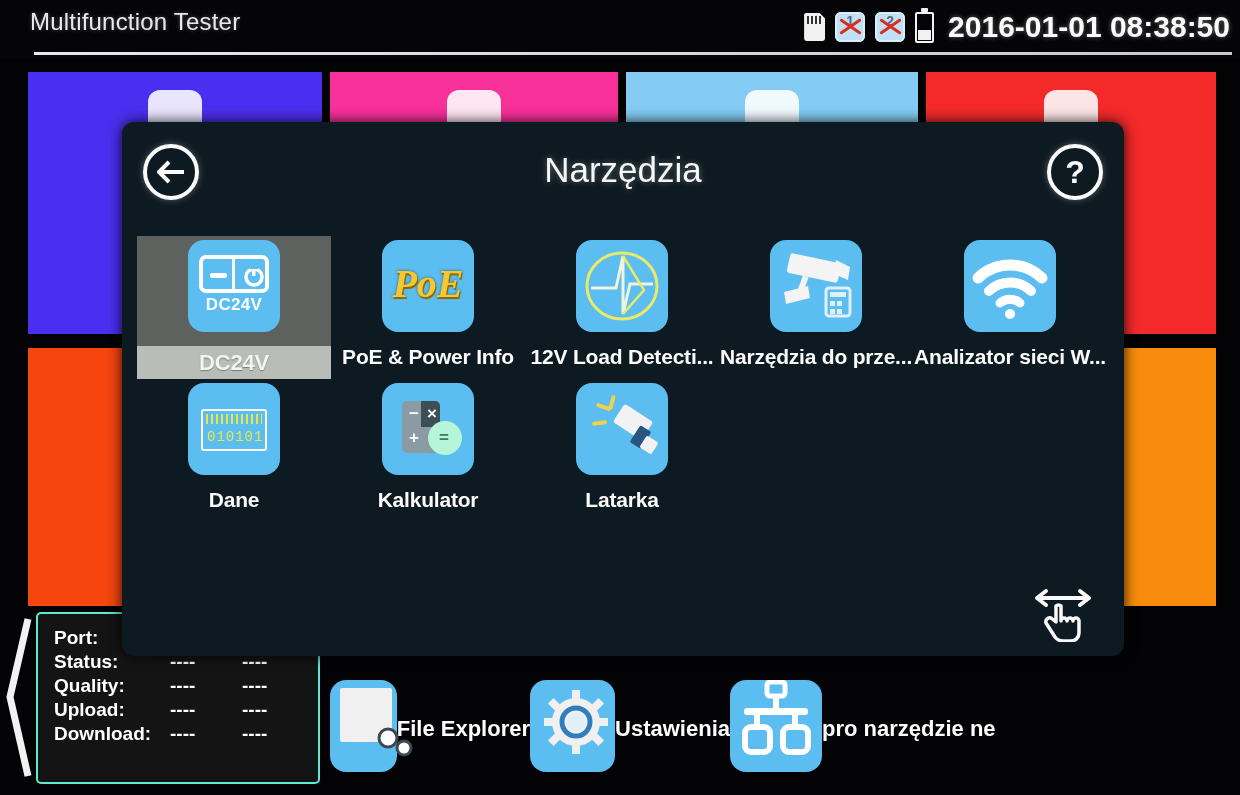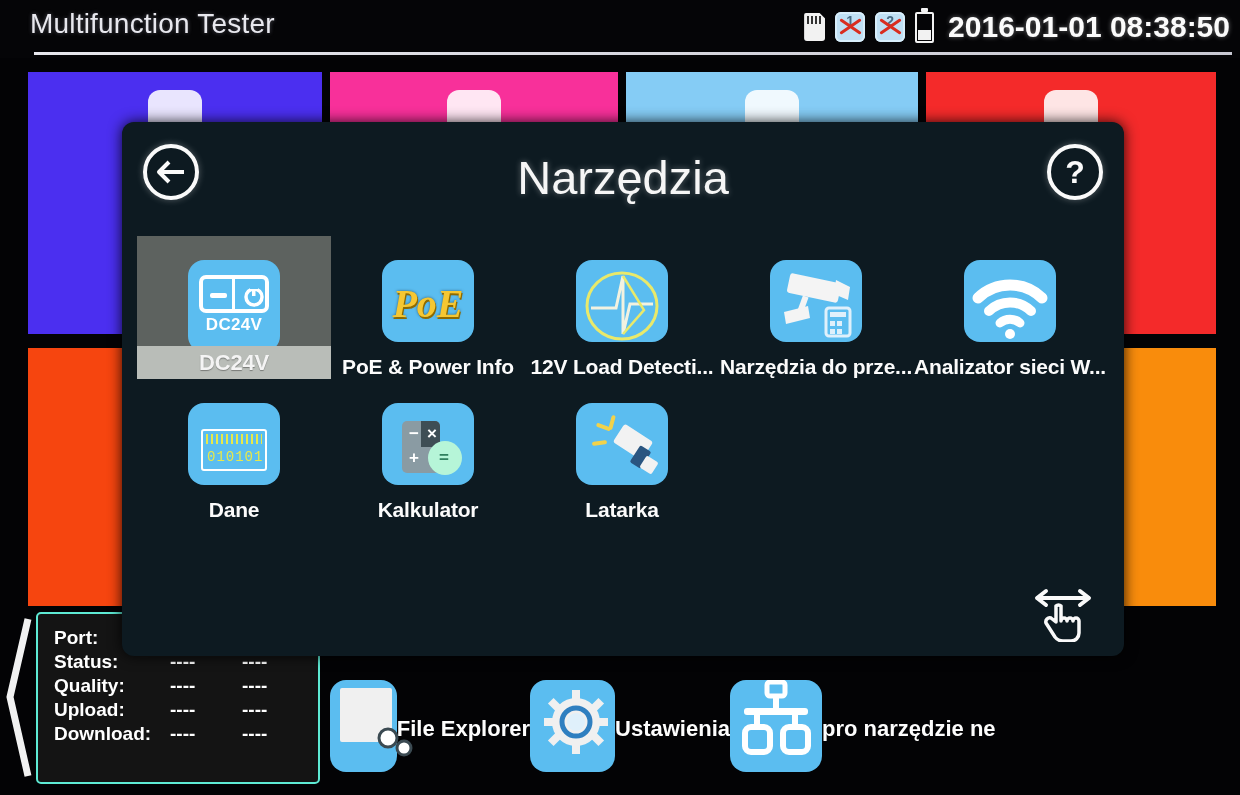"Multifunction Tester" #app-title { font-size: 28px -> 24px }
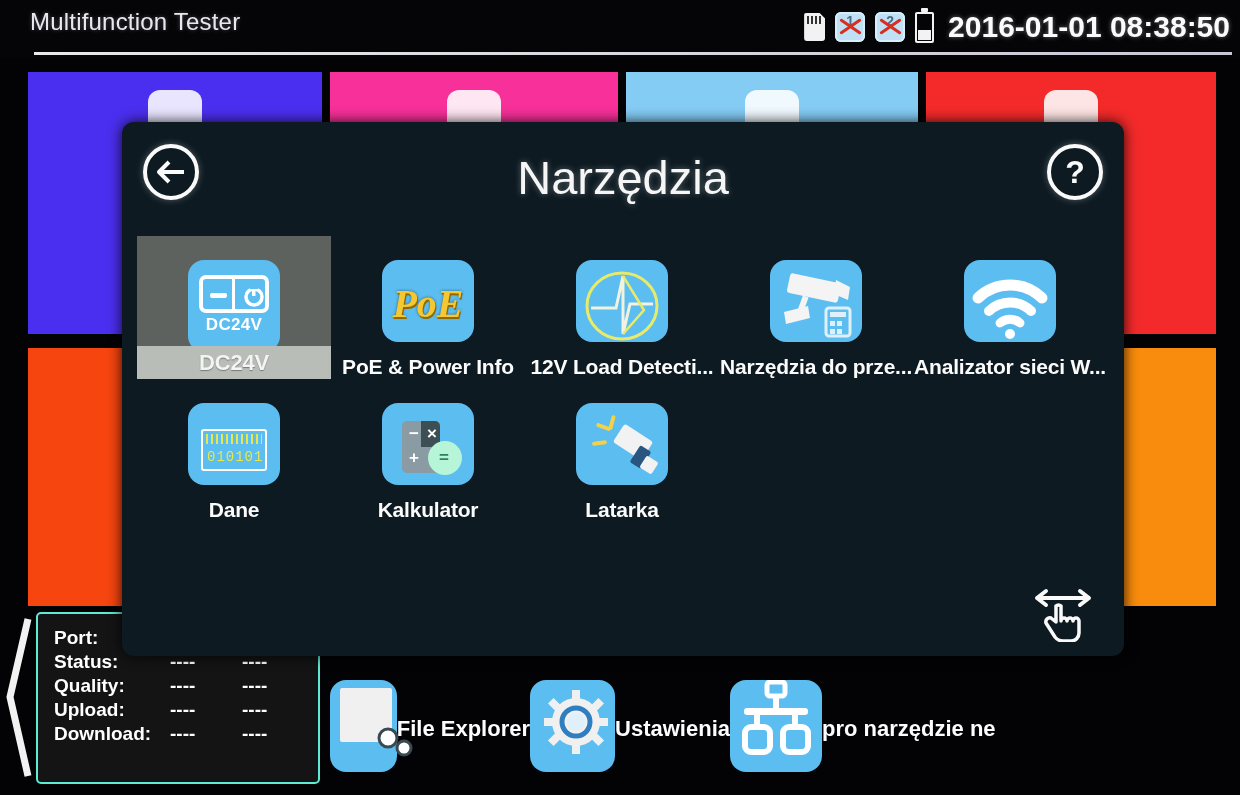"Narzędzia" #dlg-title { font-size: 47px -> 35px }
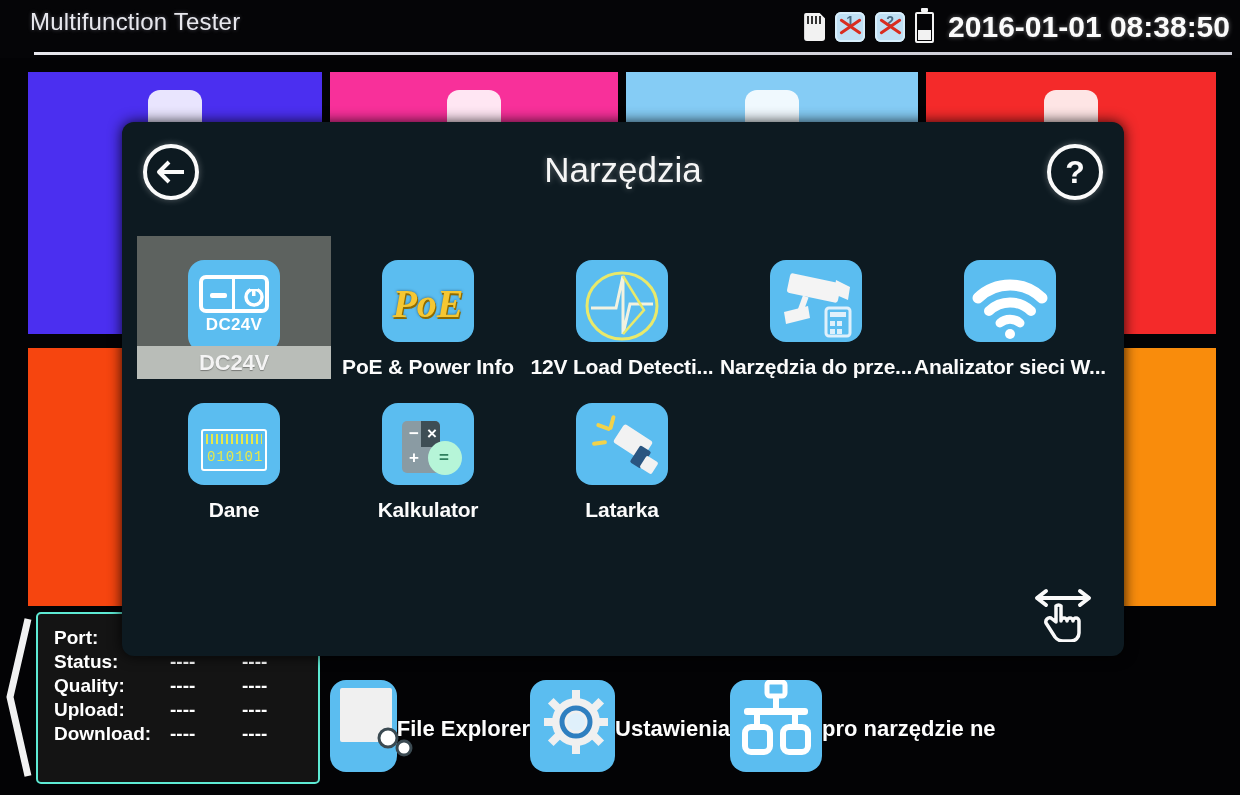"DC24V" .cell { padding-top: 24px -> 4px }
